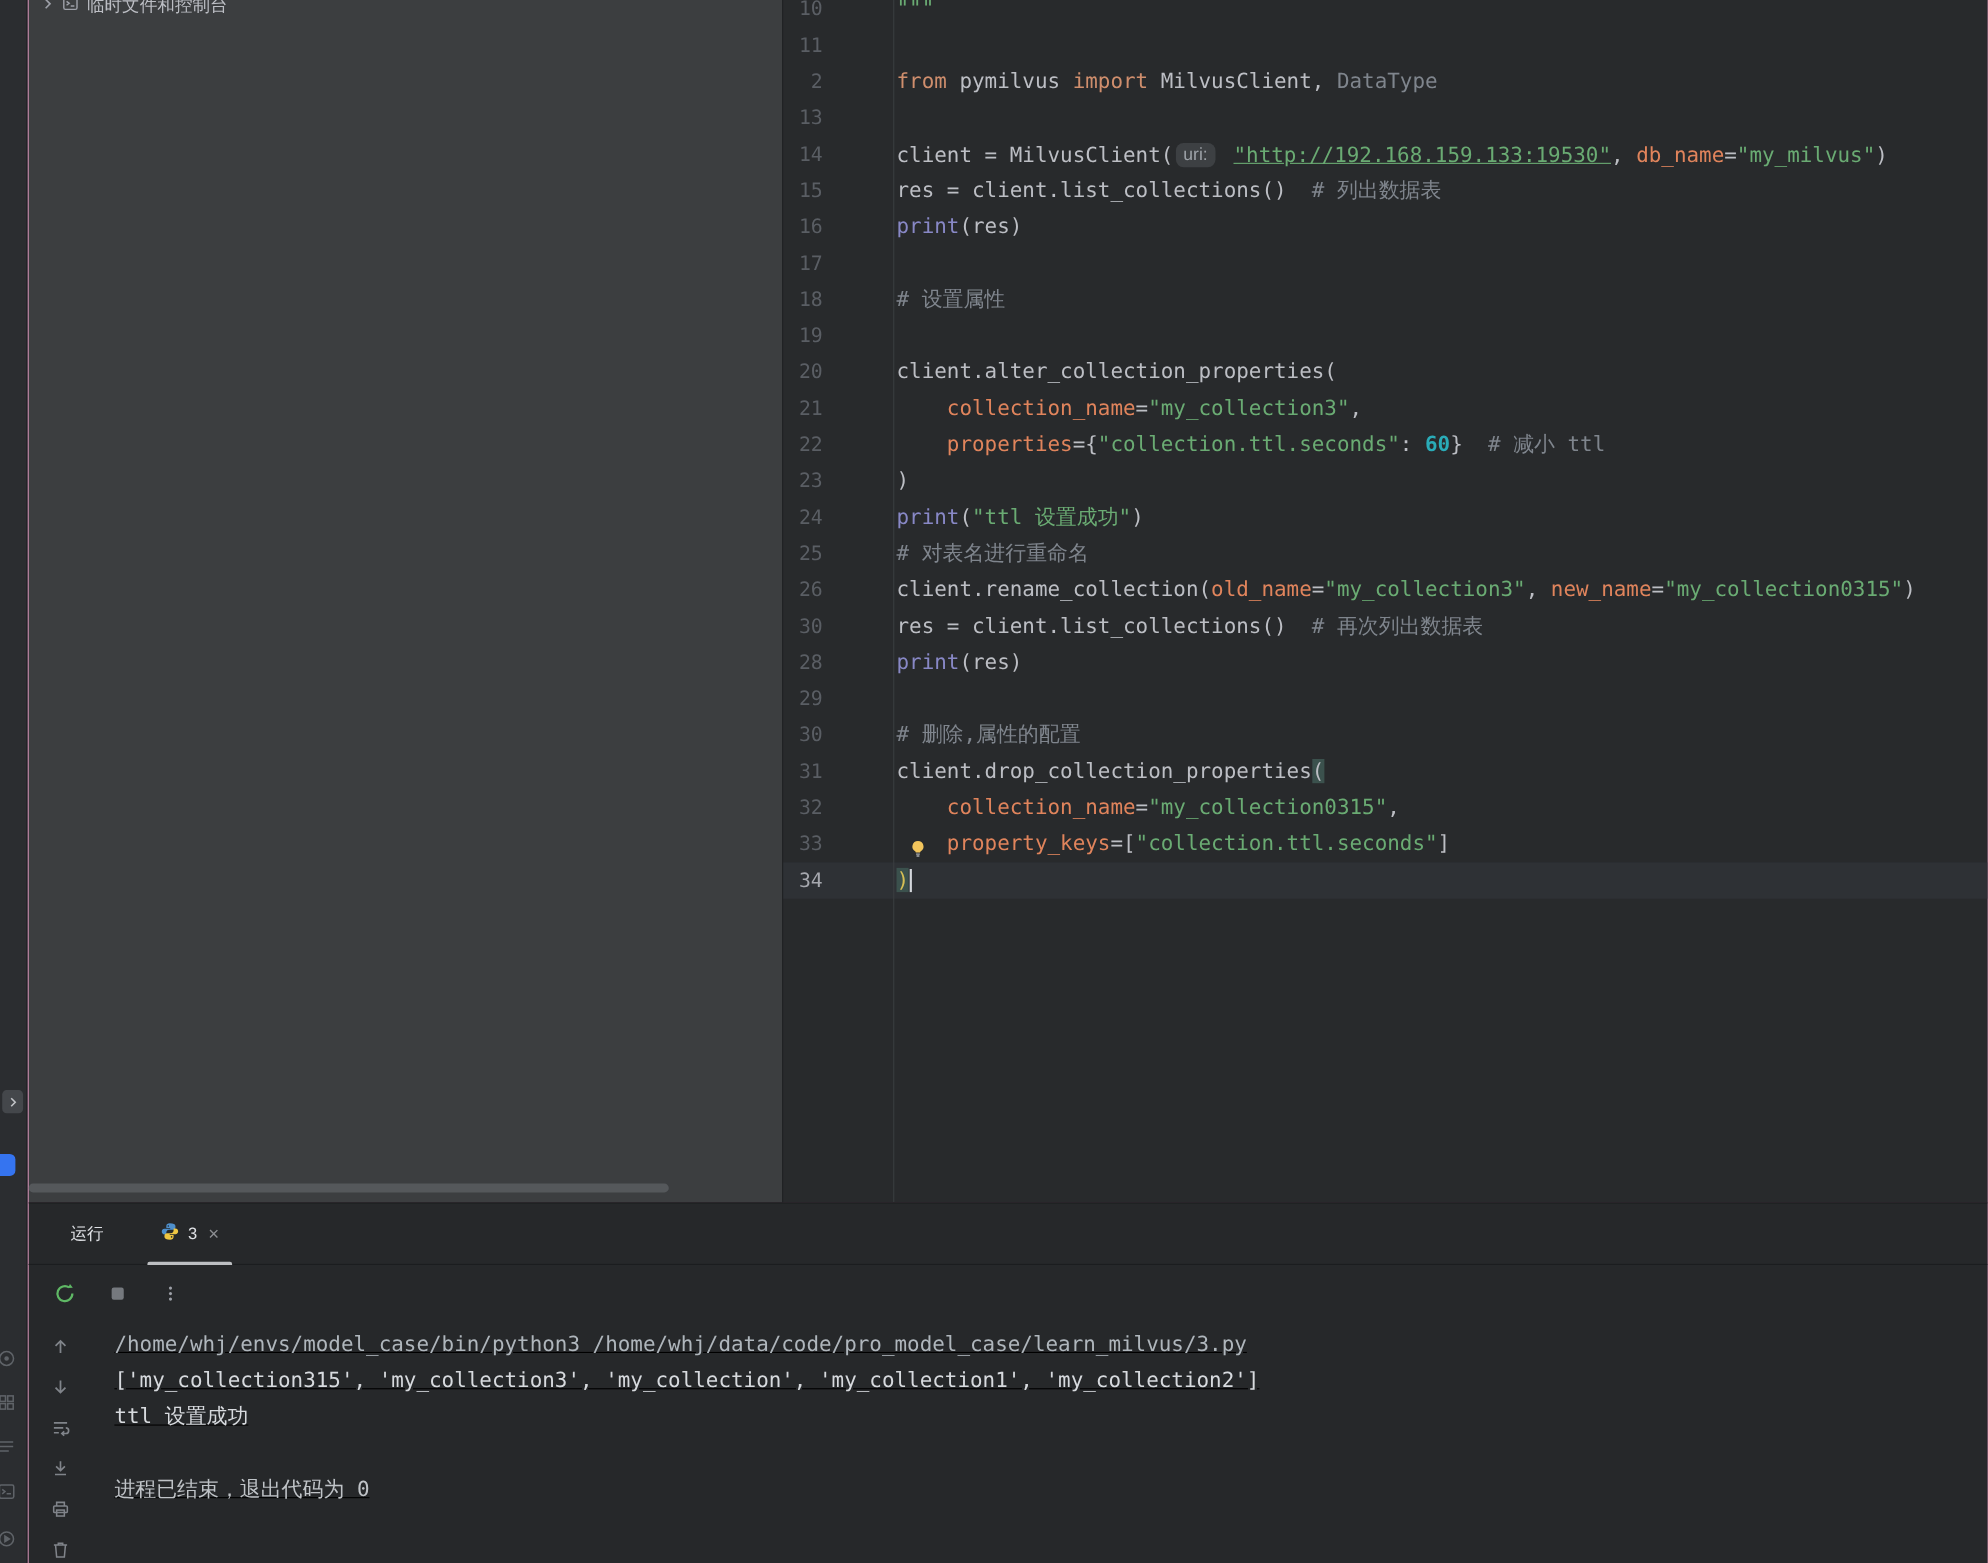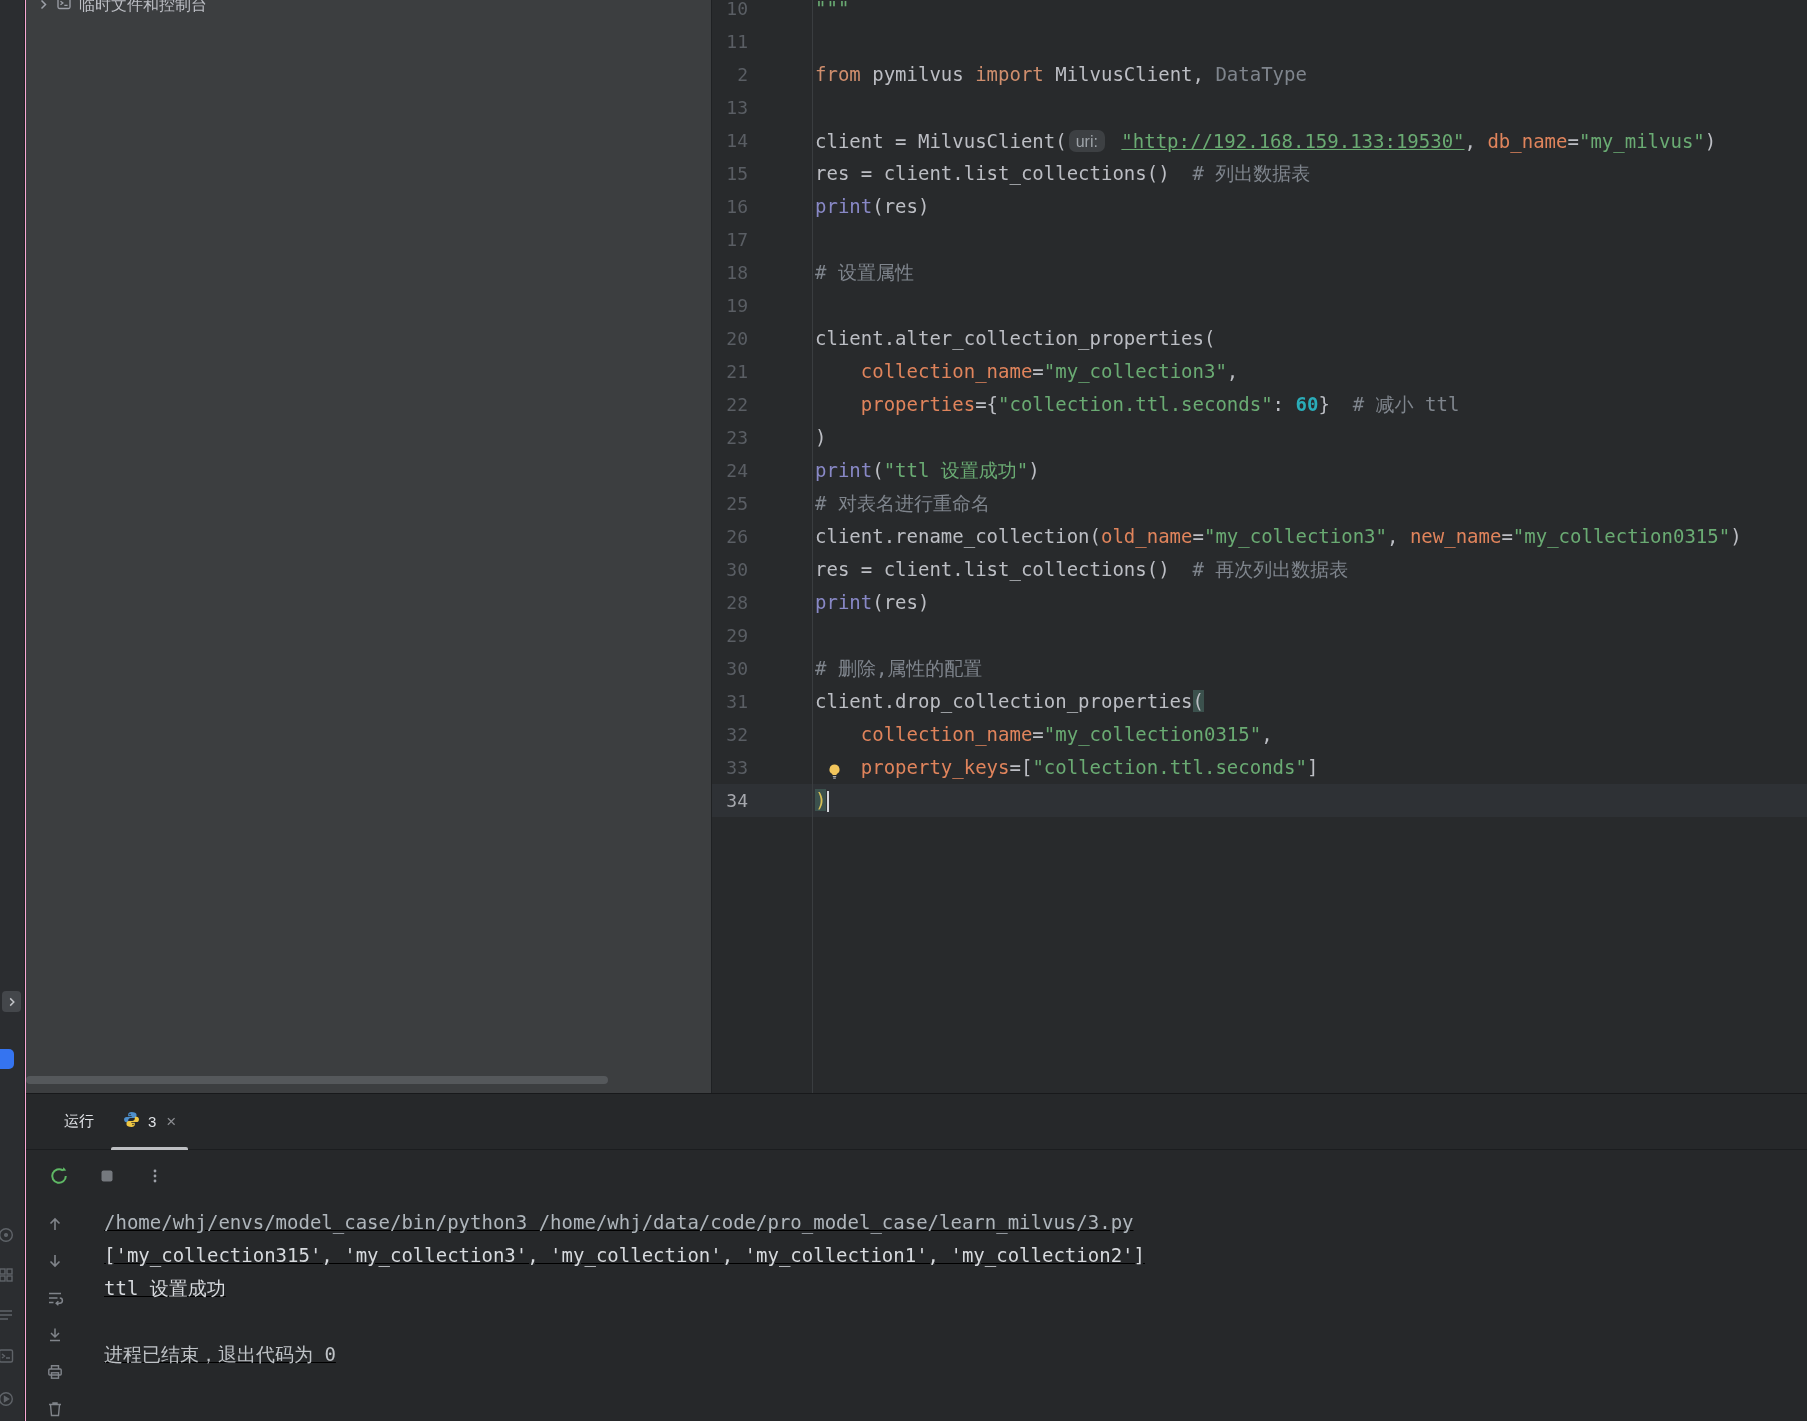"运行" .rp-title { margin-right: 15px -> 38px }
